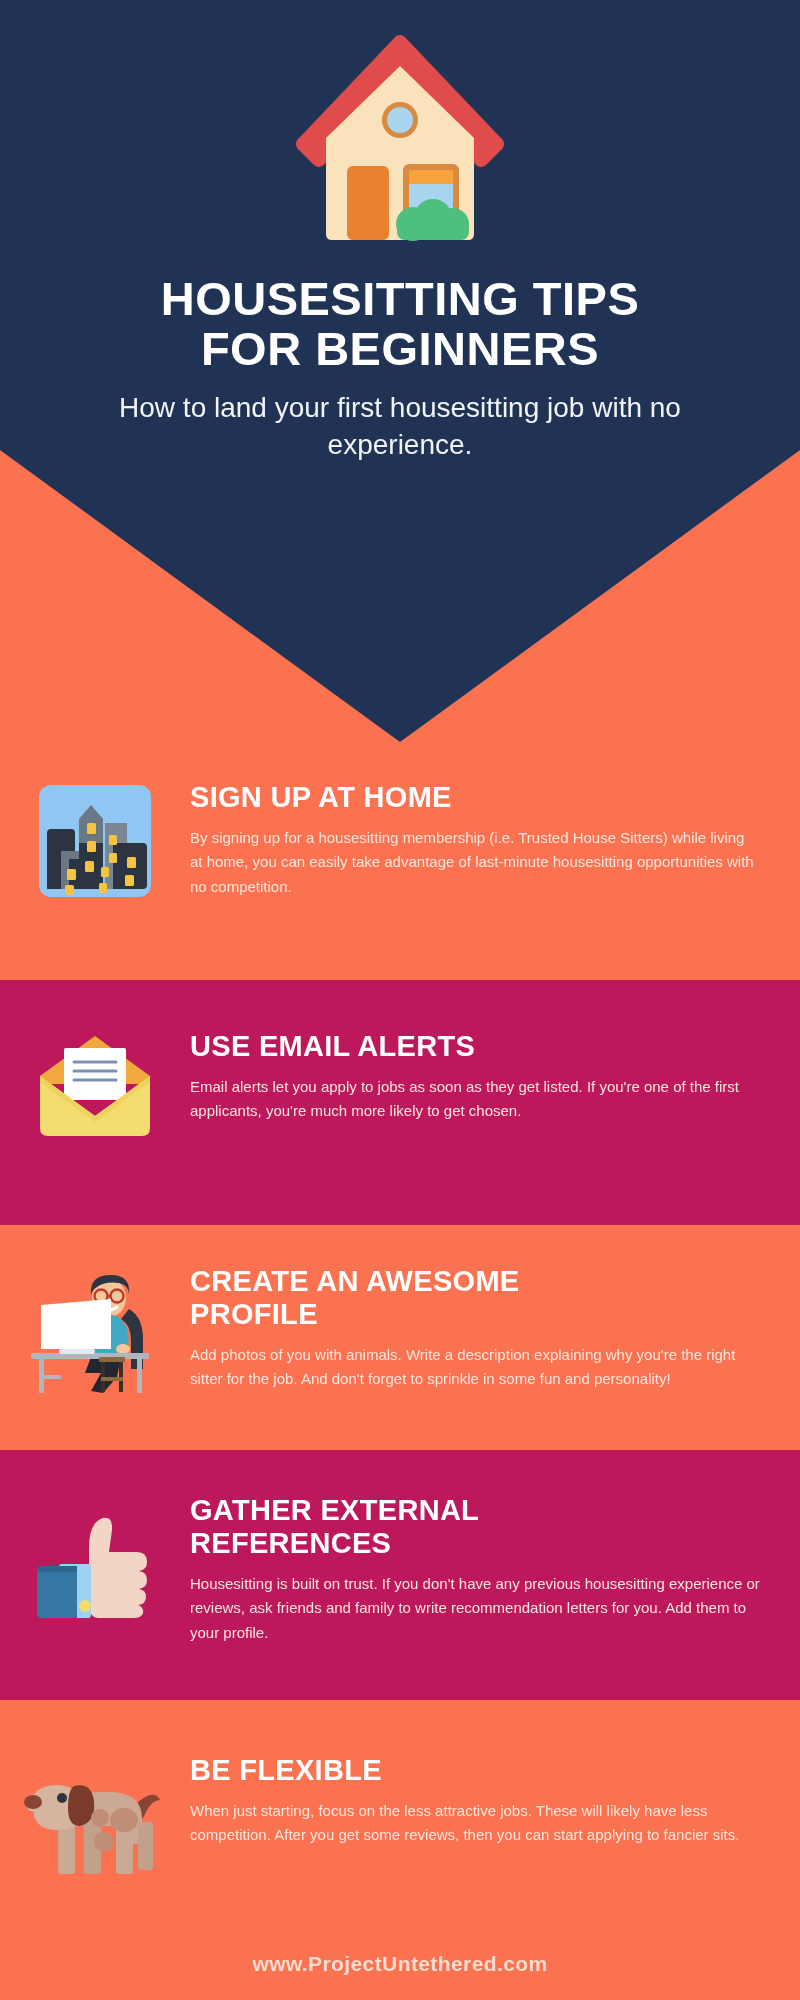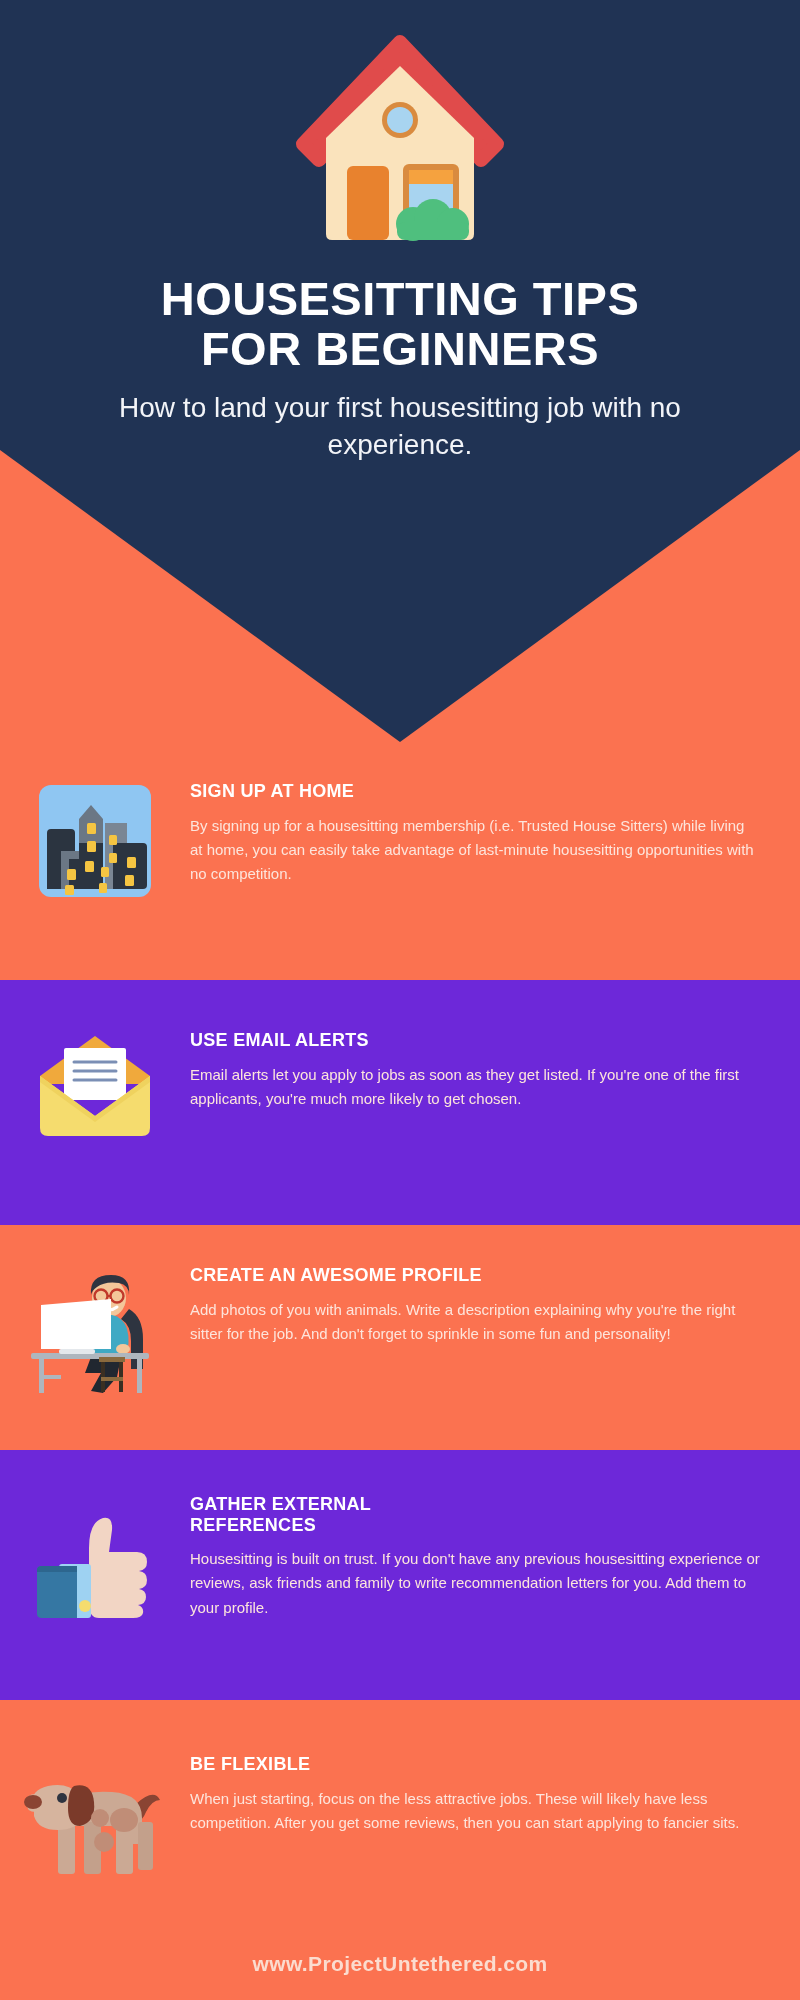"SIGN UP AT HOME" .sec-heading { font-size: 18px -> 29px }
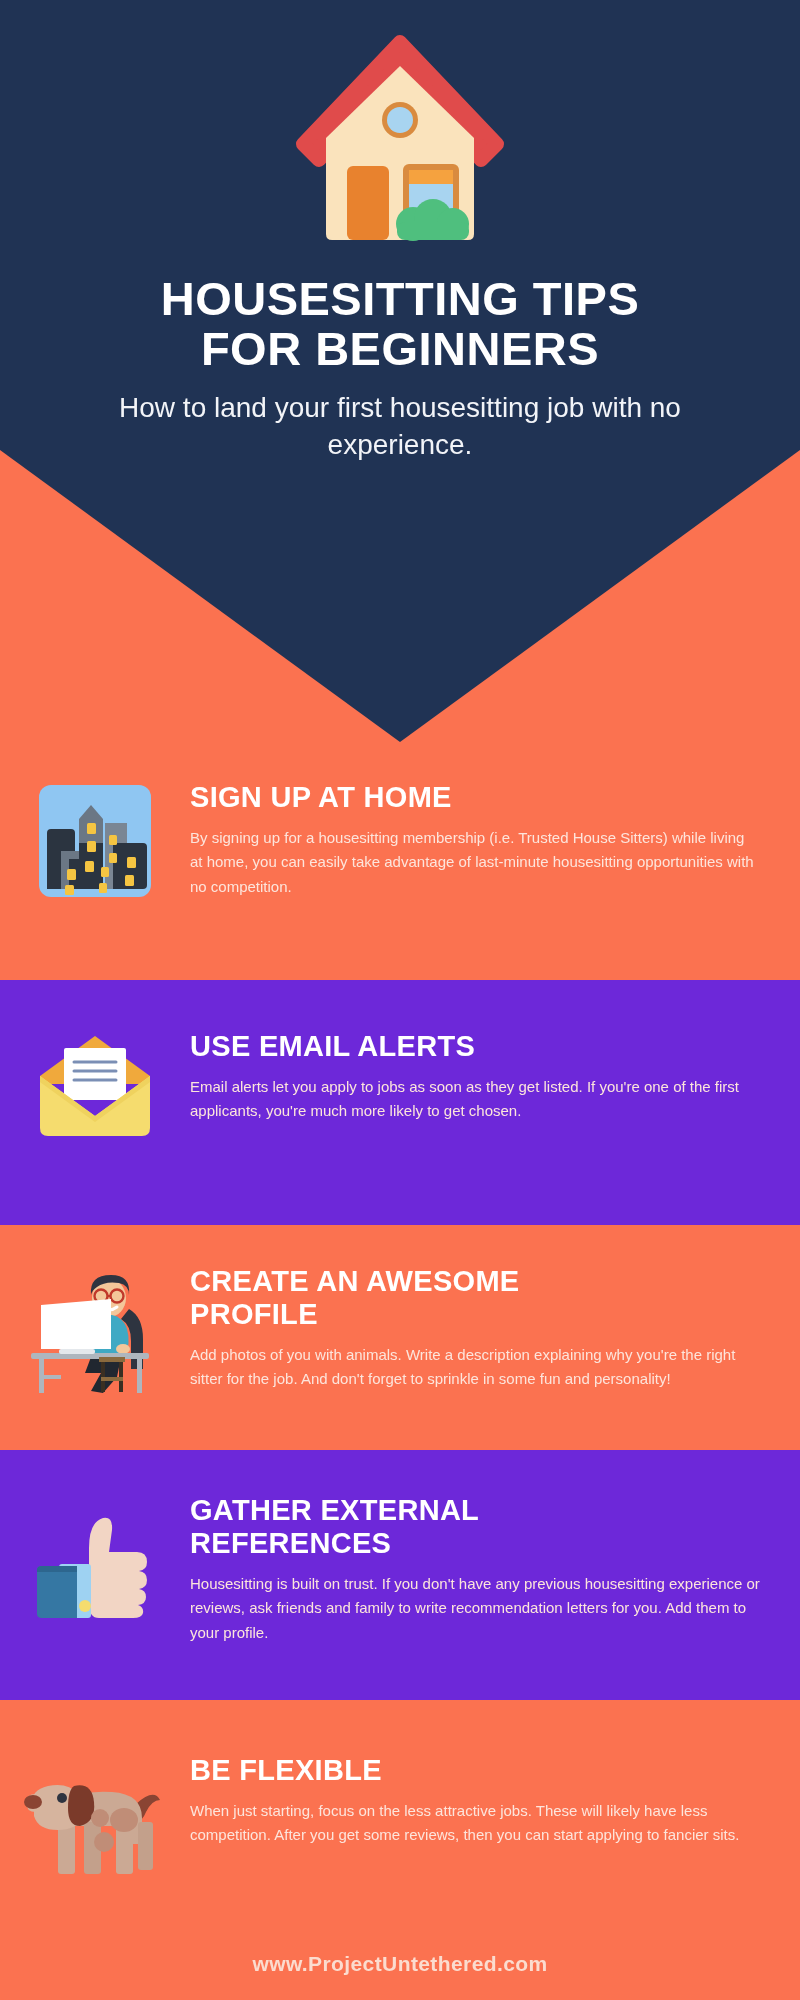"USE EMAIL ALERTS" .sec-light { background: #6d28d9 -> #be185d }
